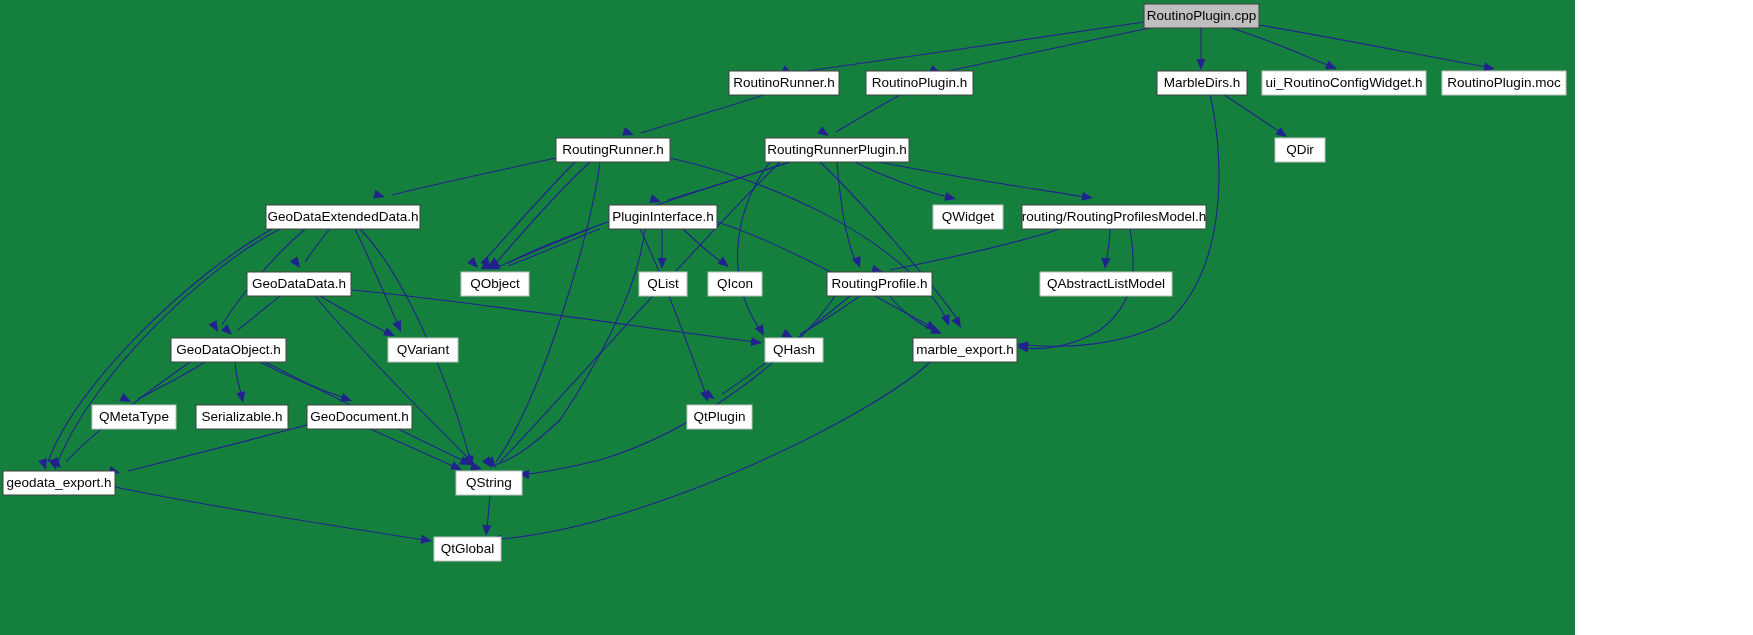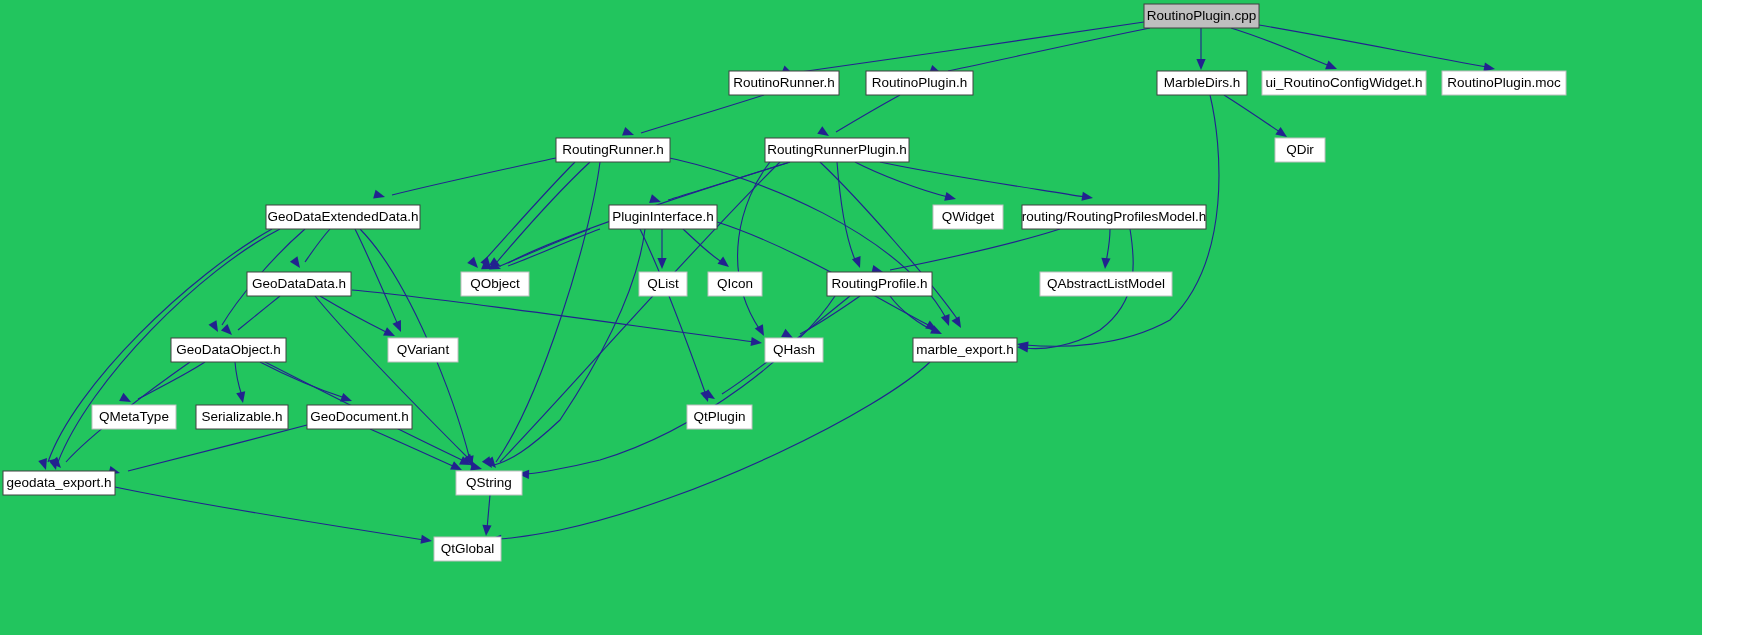"RoutinoPlugin.cpp" #graph-wrap { background: #22c55e -> #15803d; width: 1702px -> 1575px }
